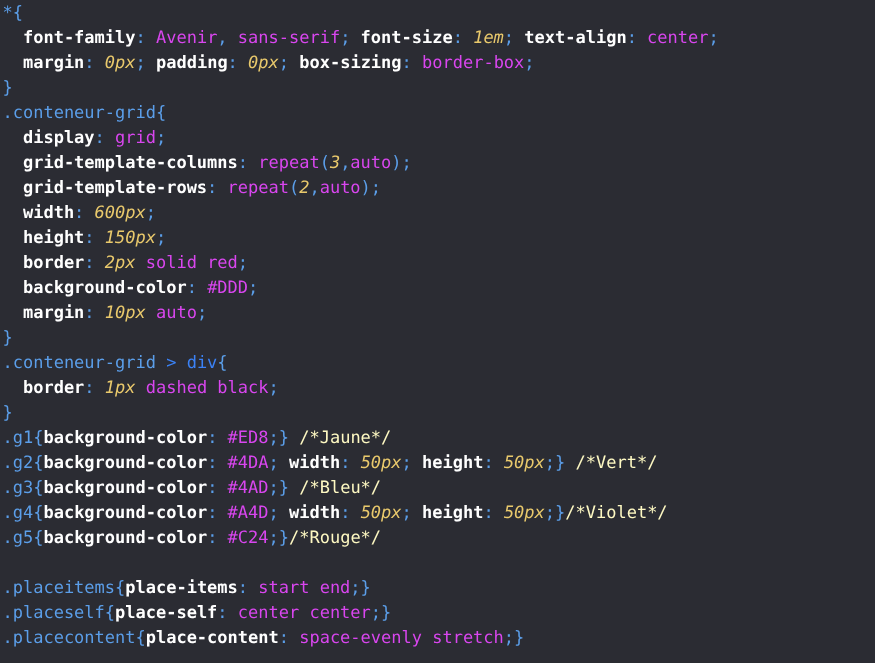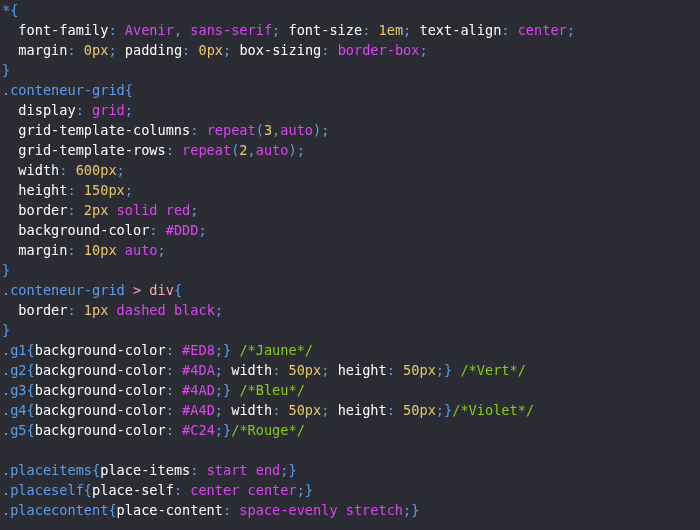"font-family" .prop { font-weight: none -> bold }
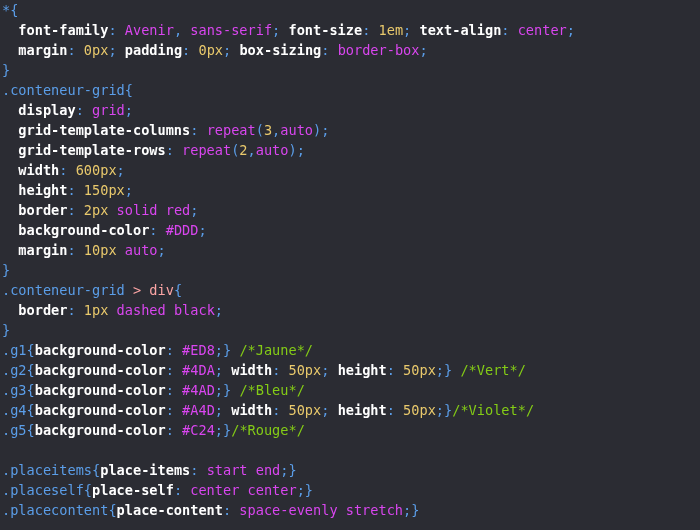"1em" .num { font-style: none -> italic }
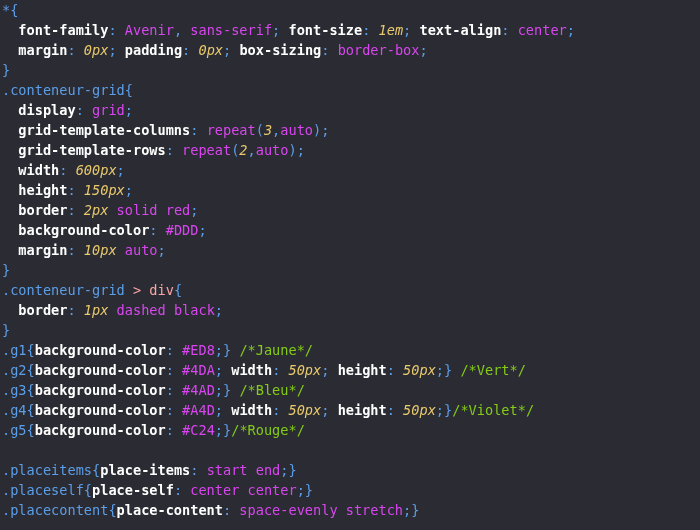"> div" .tag { color: #fca5a5 -> #3b82f6 }
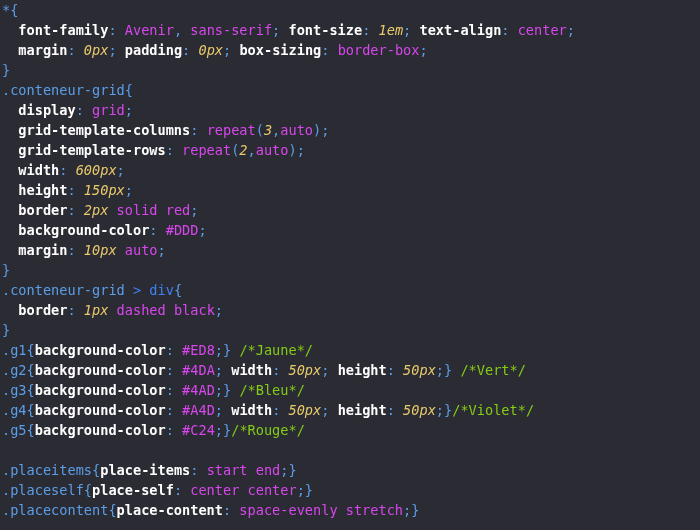"/*Jaune*/" .com { color: #84cc16 -> #fef9c3 }
